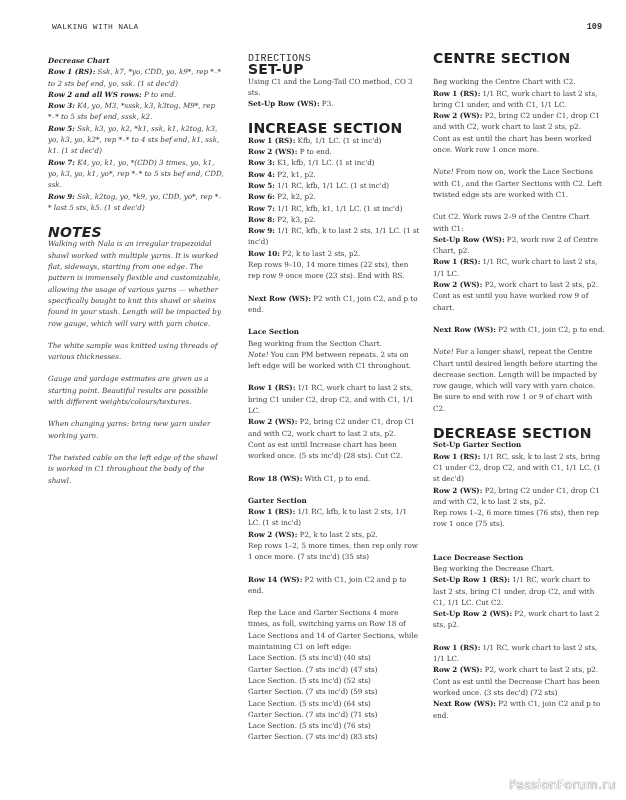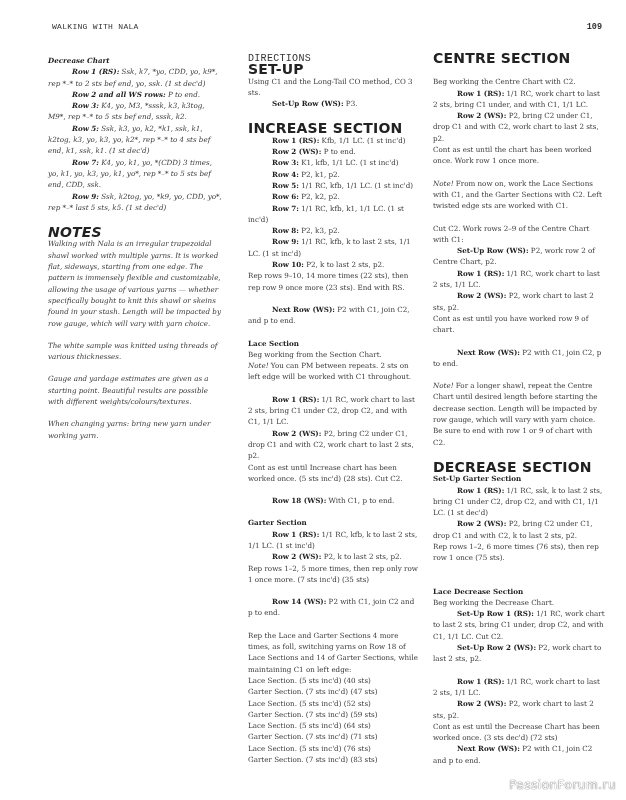"Row 1 (RS):" .b { margin-left: 24px -> none }
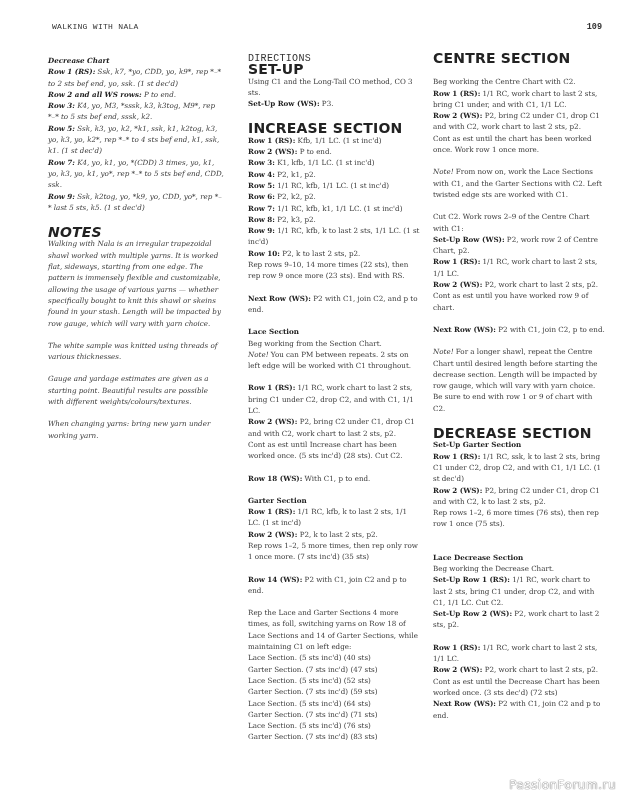"The twisted cable on the" p { html: none -> <p>The twisted cable on the left edge of the shawl is worked in C1 throughout the body of the shawl.</p> }
